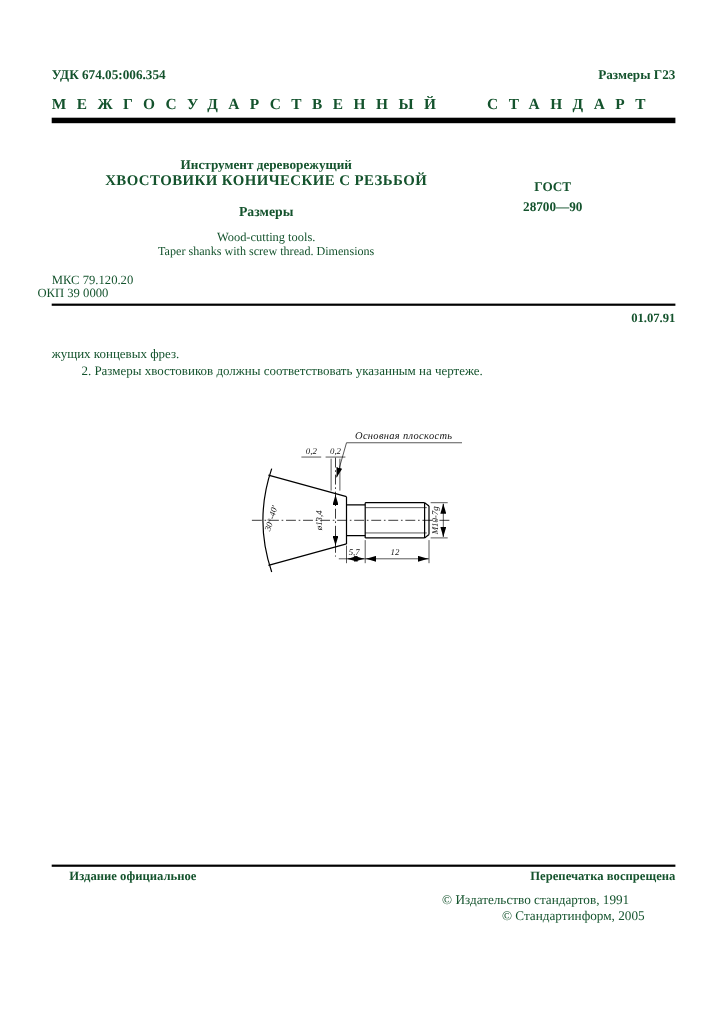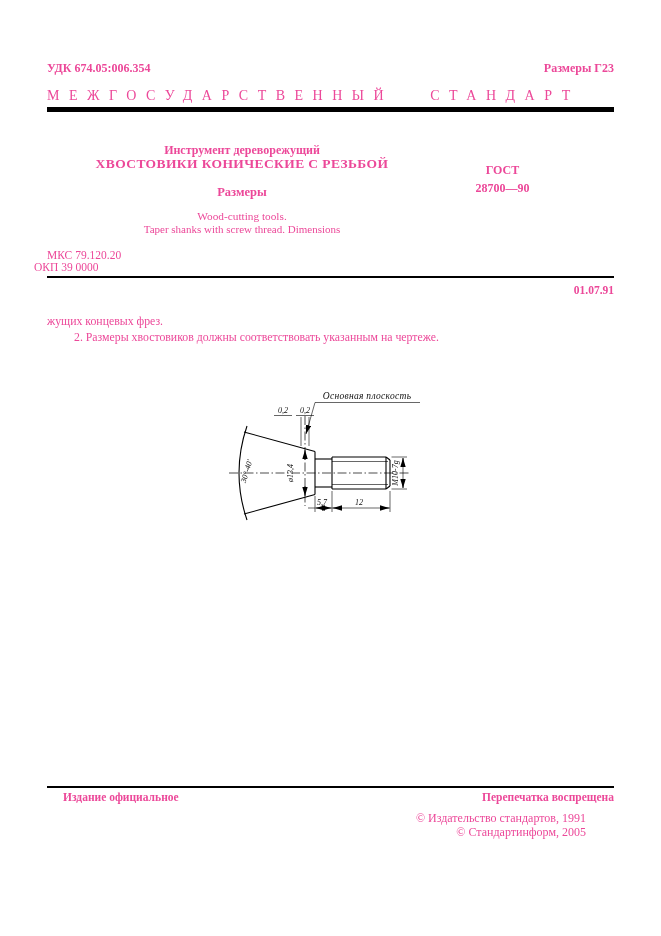"УДК 674.05:006.354" .page { color: #ec4899 -> #14532d }
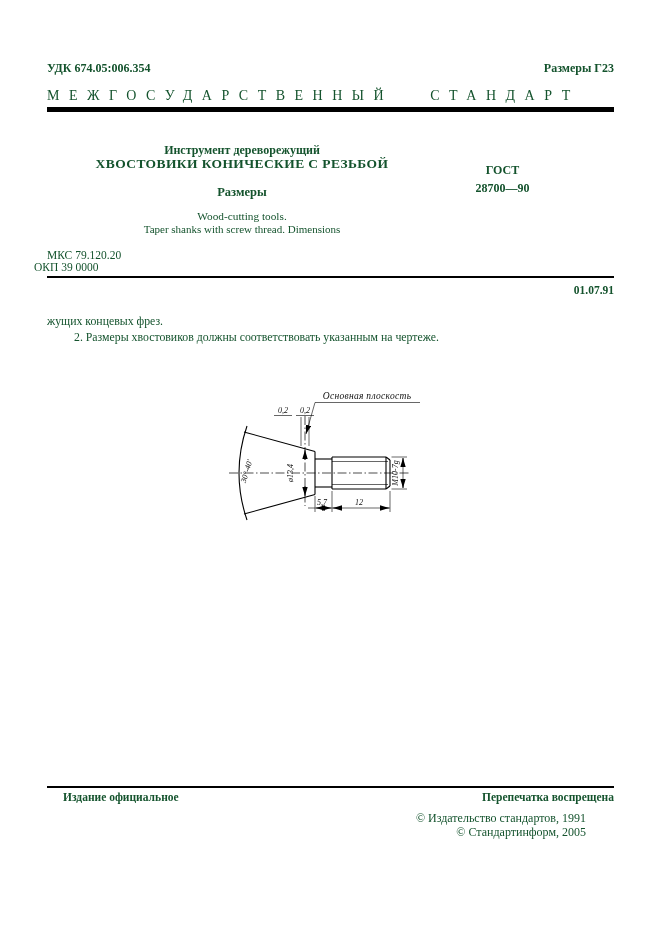"МЕЖГОСУДАРСТВЕННЫЙ СТАНДАРТ" .banner { font-weight: normal -> bold }
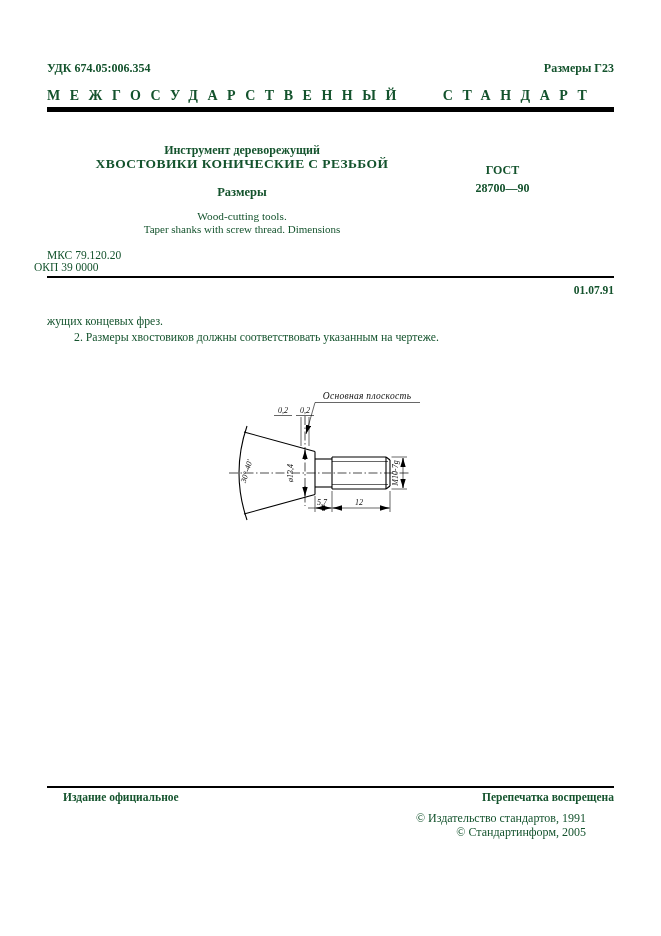"© Издательство стандартов, 1991" .copy1 { right: 75px -> 89px }
